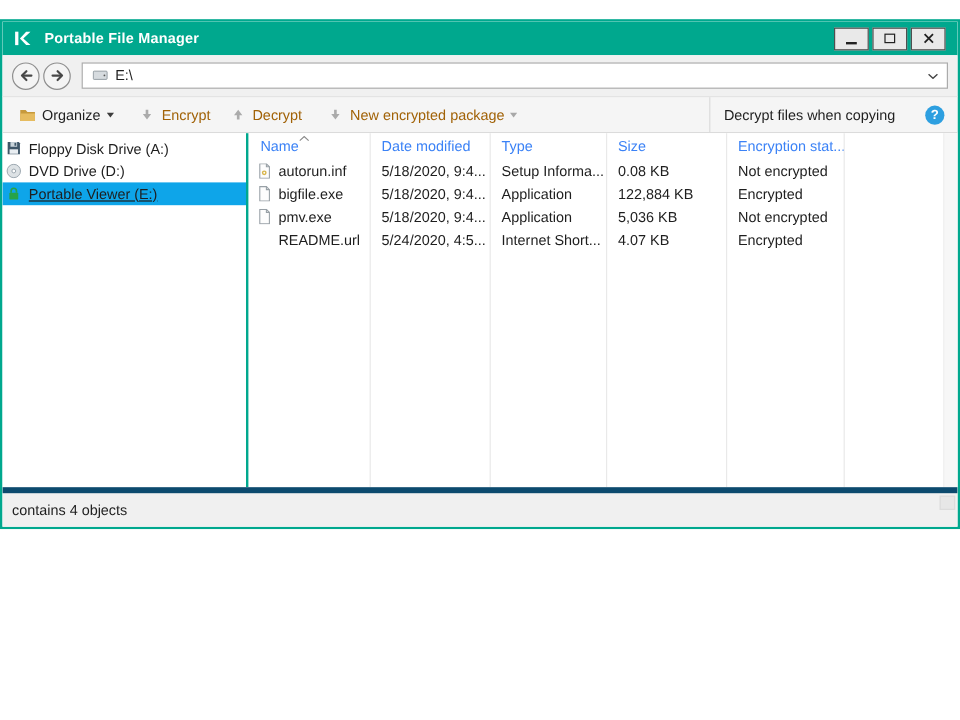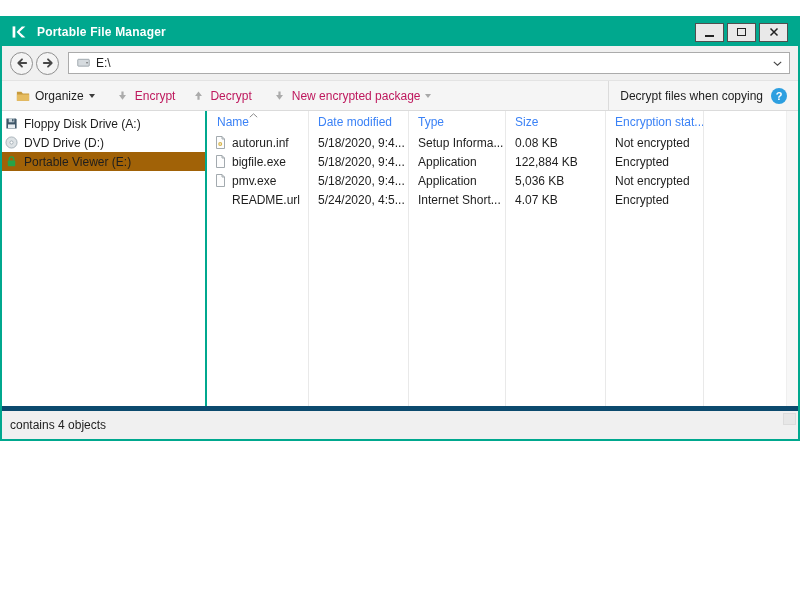"Encrypt" .tool.disabled { color: #be185d -> #a16207 }
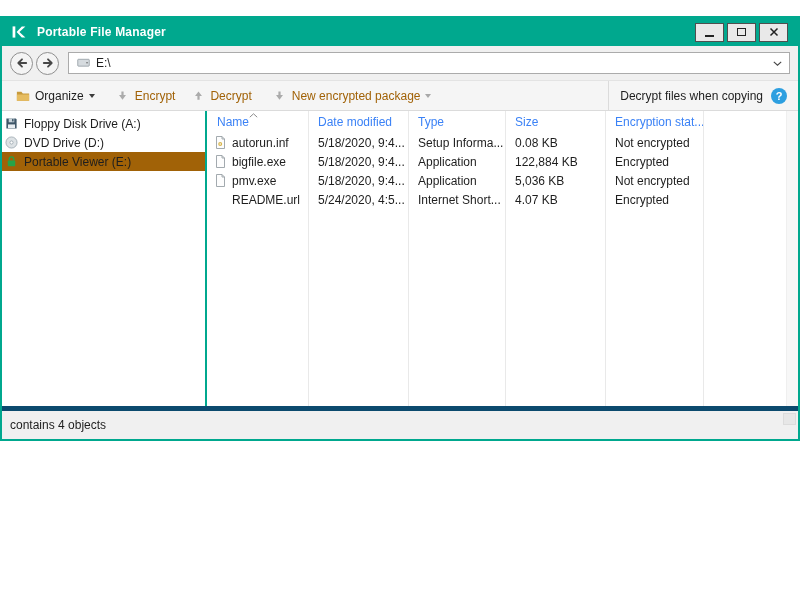"Decrypt files when copying" .toolbar-right { gap: 8px -> 25px }
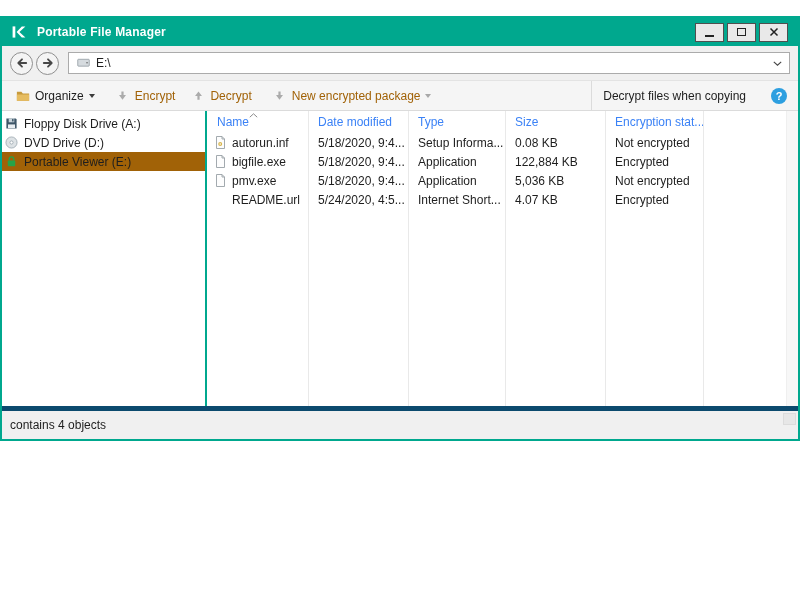"Portable Viewer (E:)" .side-item.selected { background: #a16207 -> #0ea5e9; text-decoration: none -> underline }
